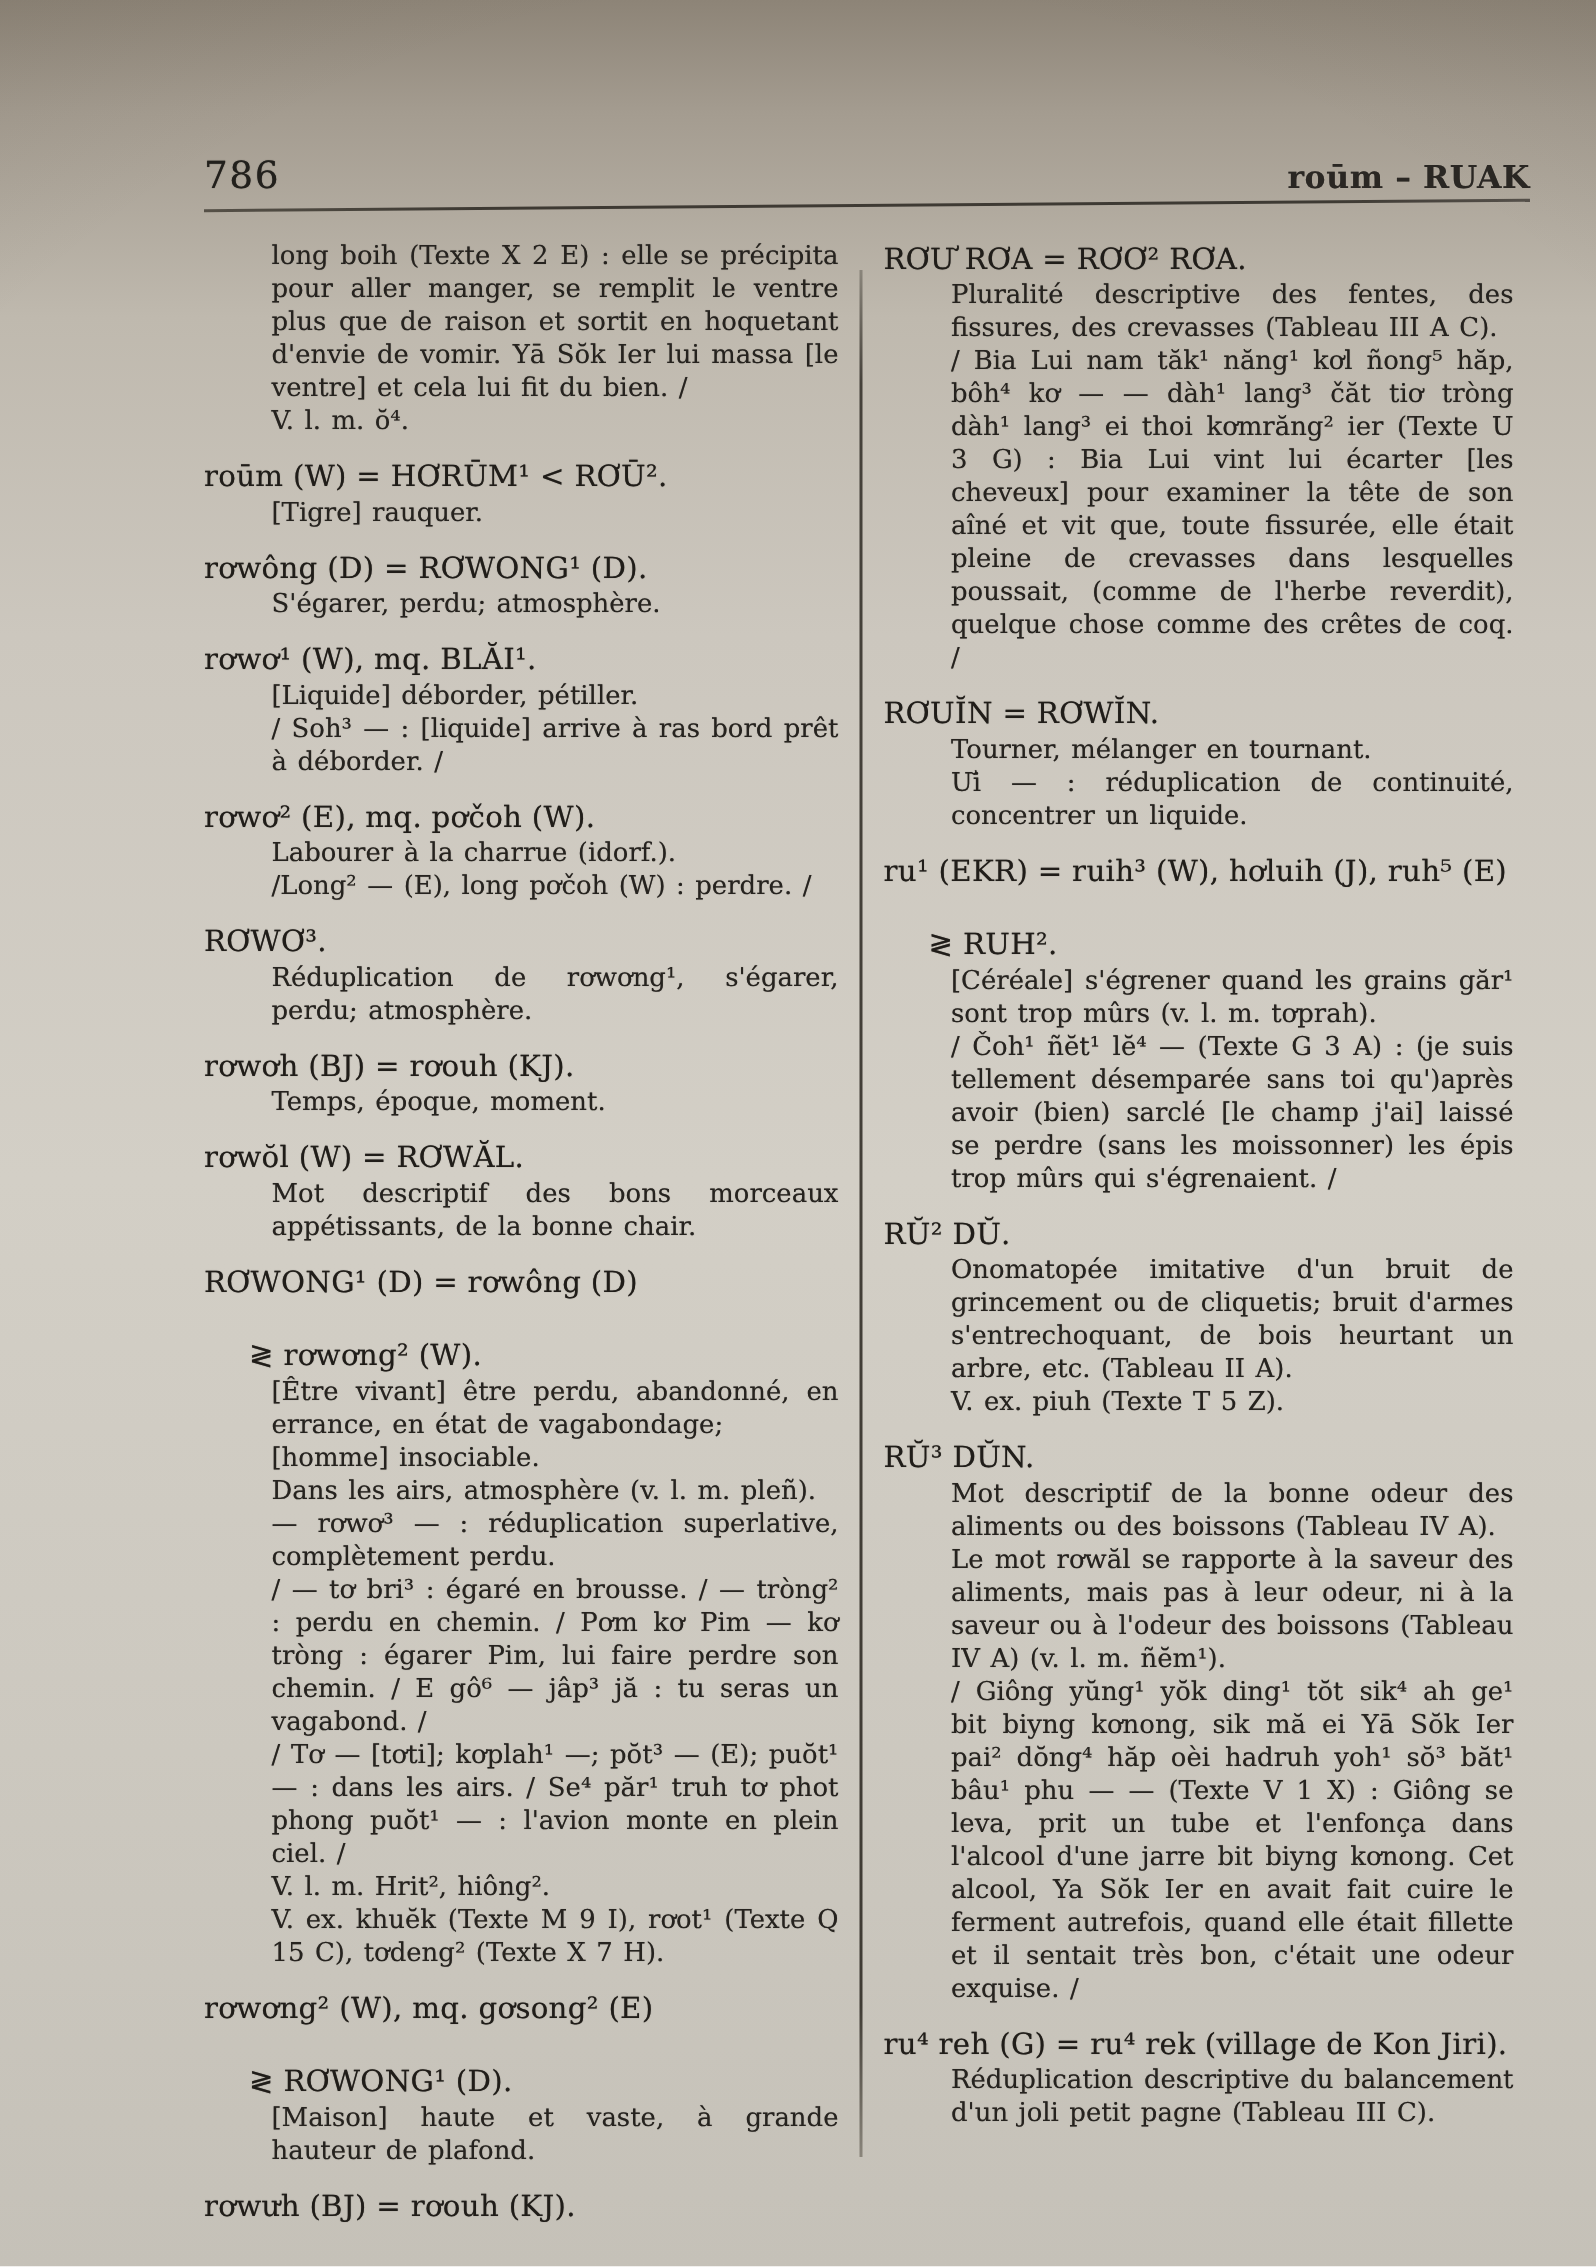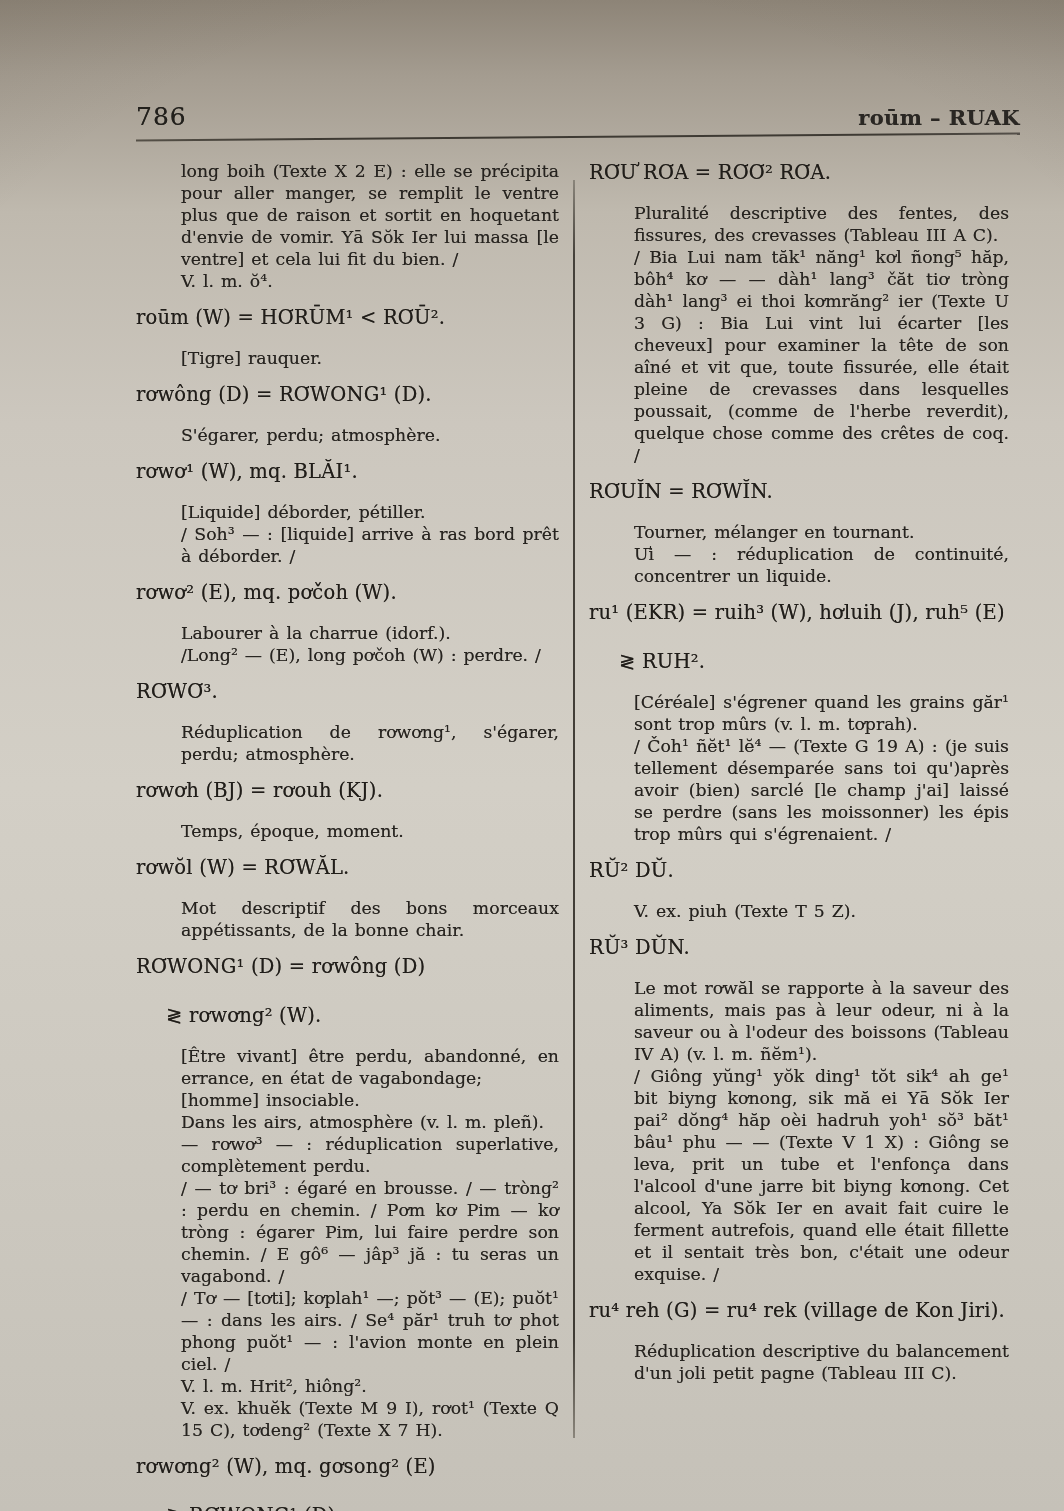"Pluralité descriptive des fentes, des" .head + .para, .head2 + .para { margin-top: 16px -> 0 }
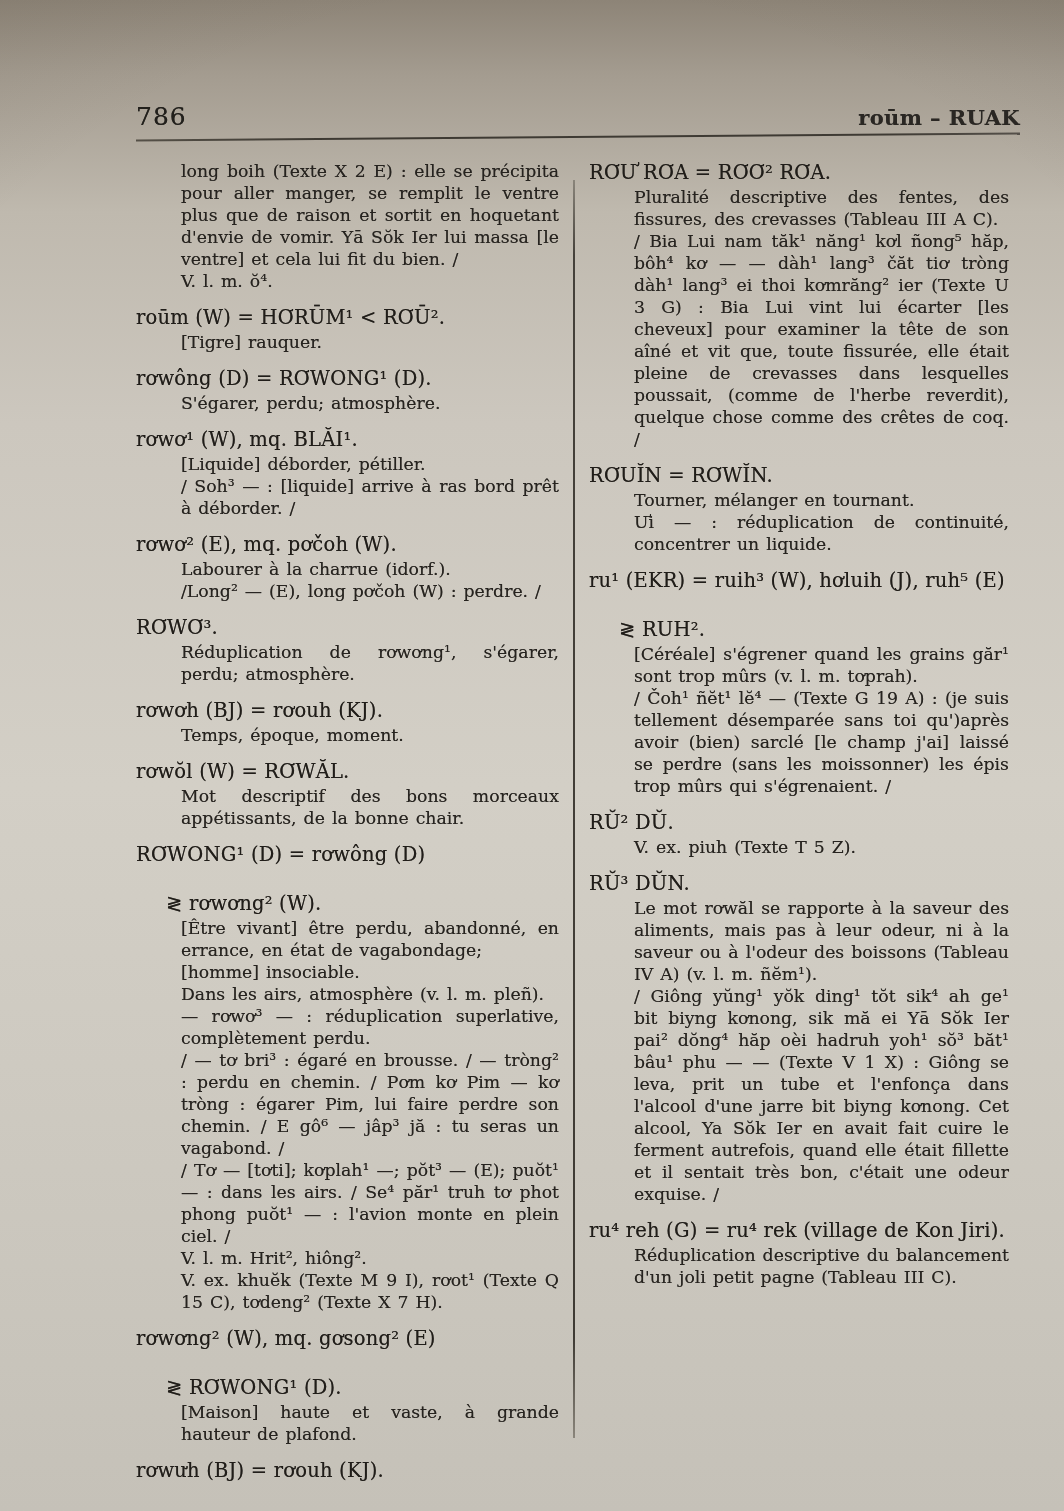"/ Čoh¹ ñĕt¹ lĕ⁴ —" p.para { text: 19 -> 3 }
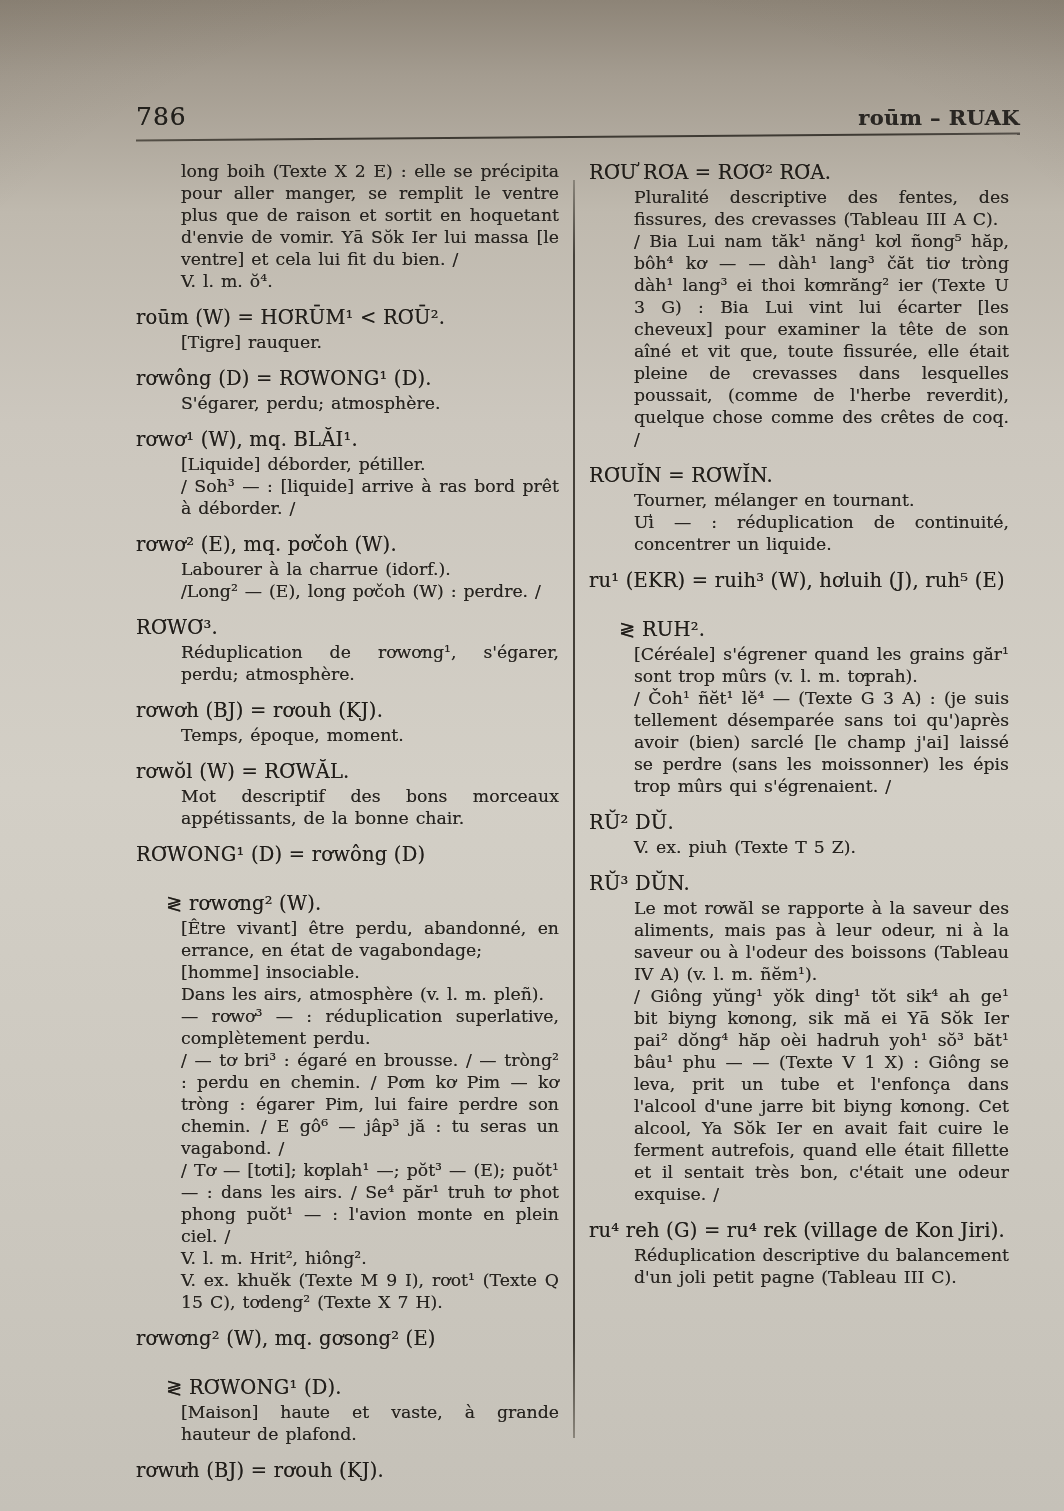"Onomatopée imitative d'un bruit de" p.para { html: none -> <p>Onomatopée imitative d'un bruit de grincement ou de cliquetis; bruit d'armes s'entrechoquant, de bois heurtant un arbre, etc. (Tableau II A).</p> }
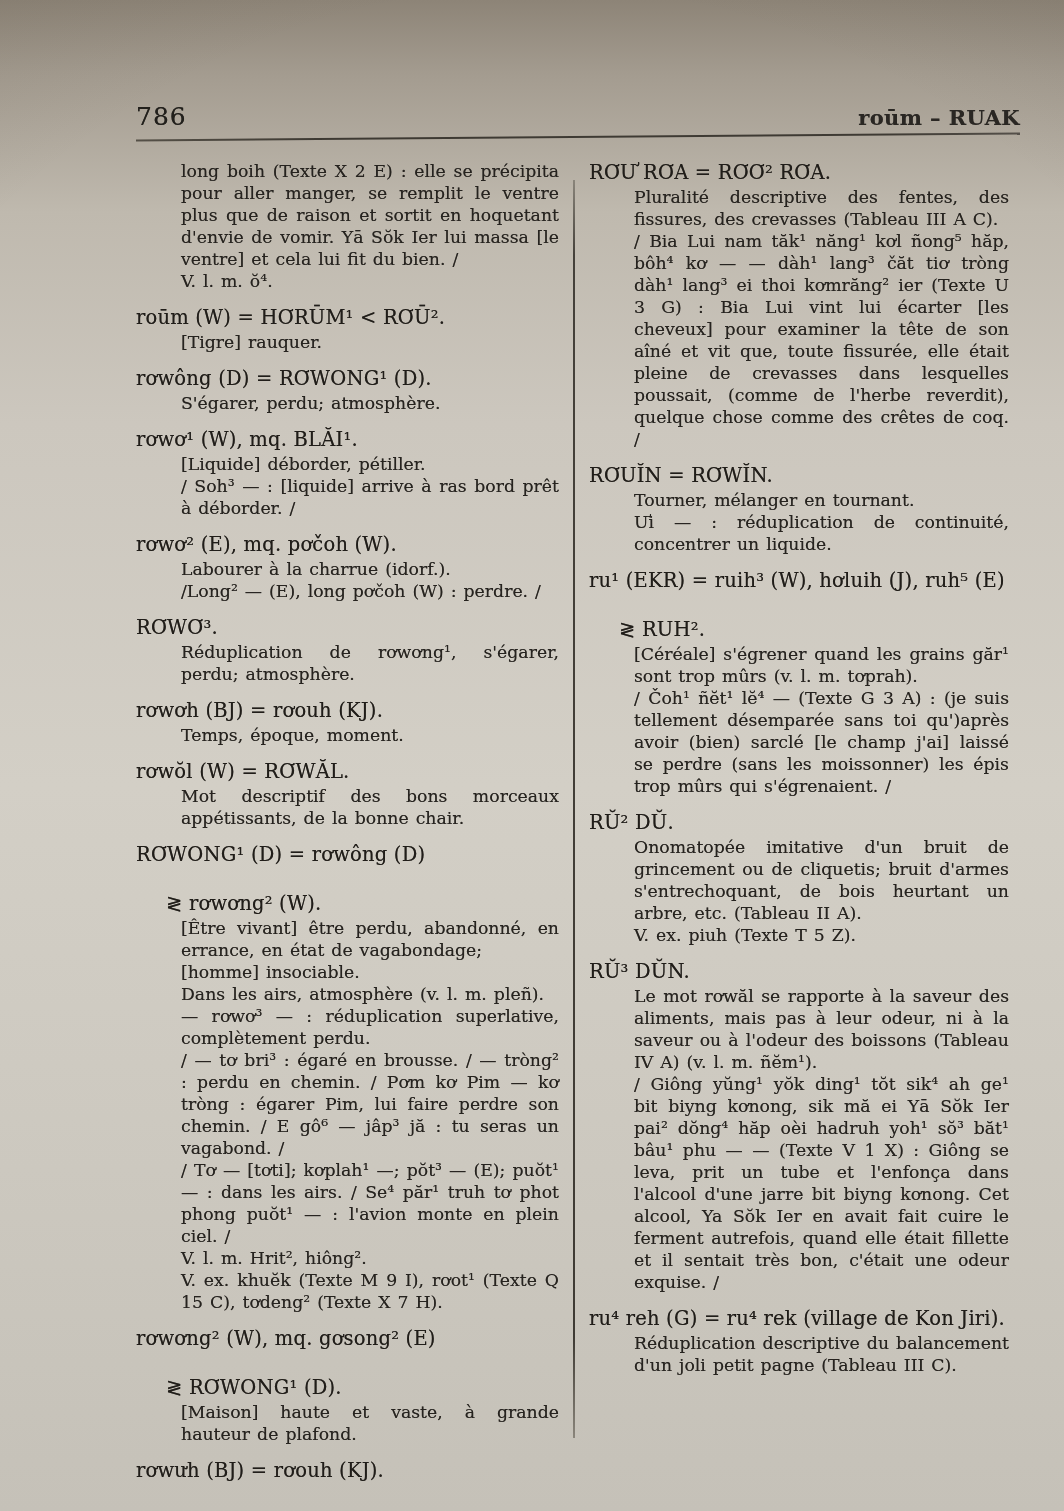"Mot descriptif de la bonne" p.para { html: none -> <p>Mot descriptif de la bonne odeur des aliments ou des boissons (Tableau IV A).</p> }
